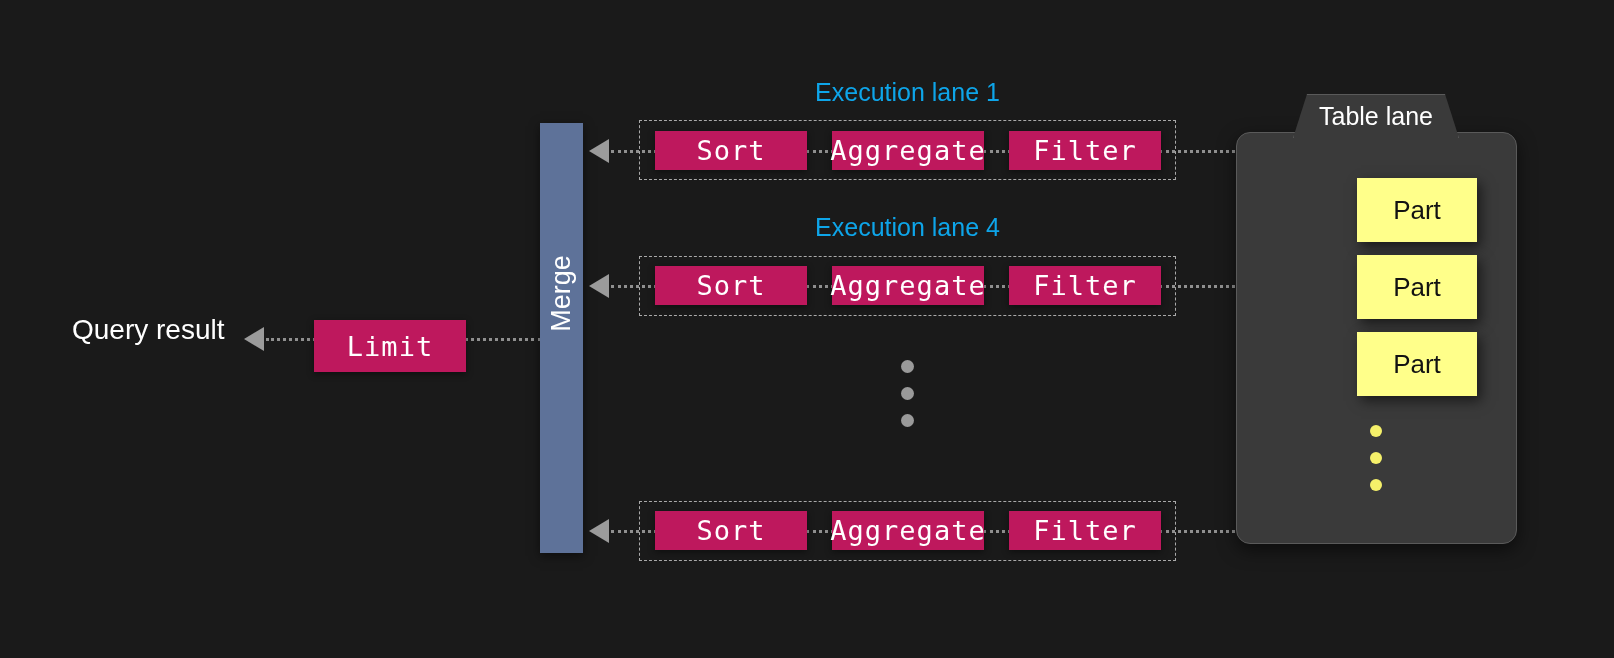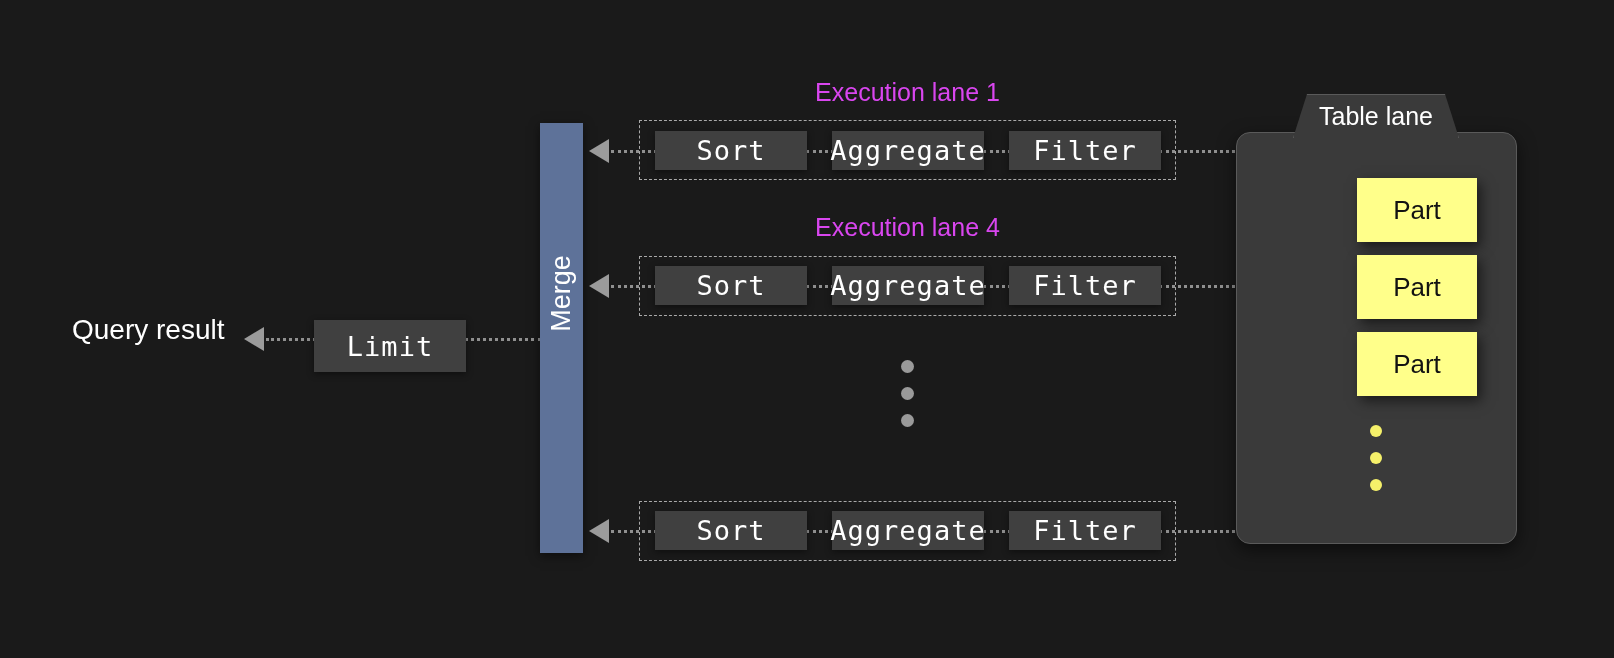"Execution lane 1" .lane-title { color: #d946ef -> #0ea5e9 }
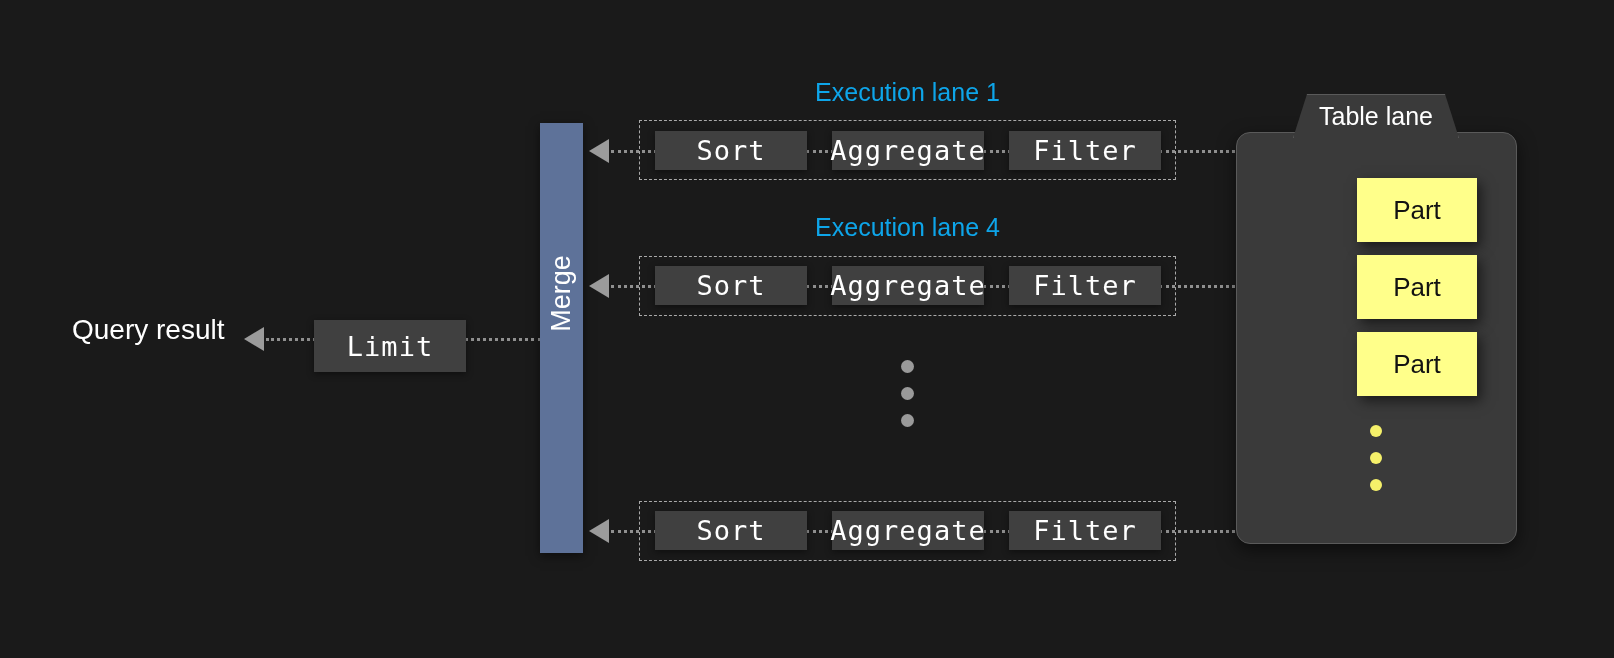"Sort" .op { background: #404040 -> #be185d }
